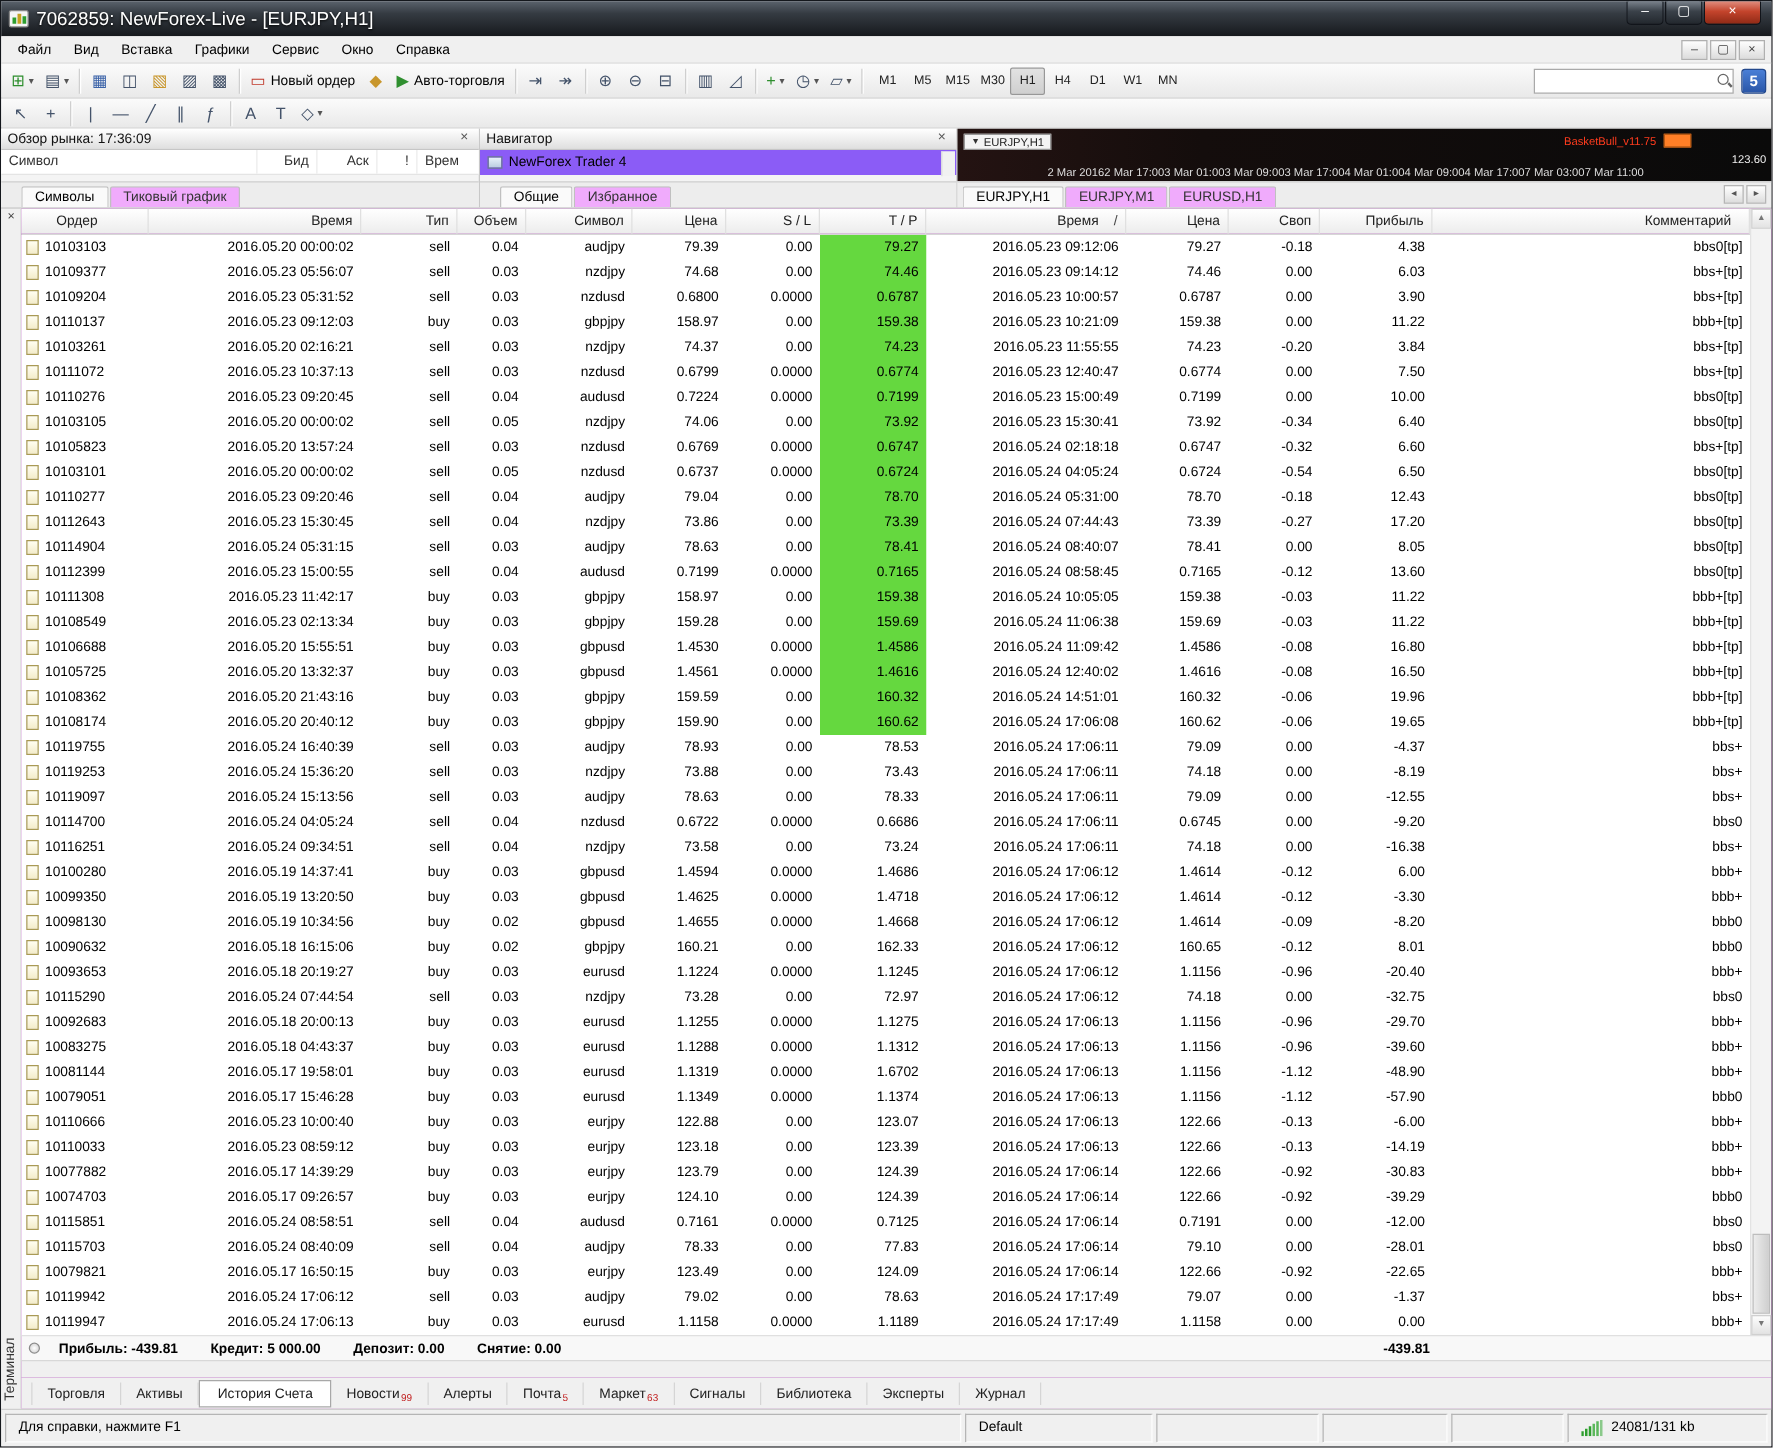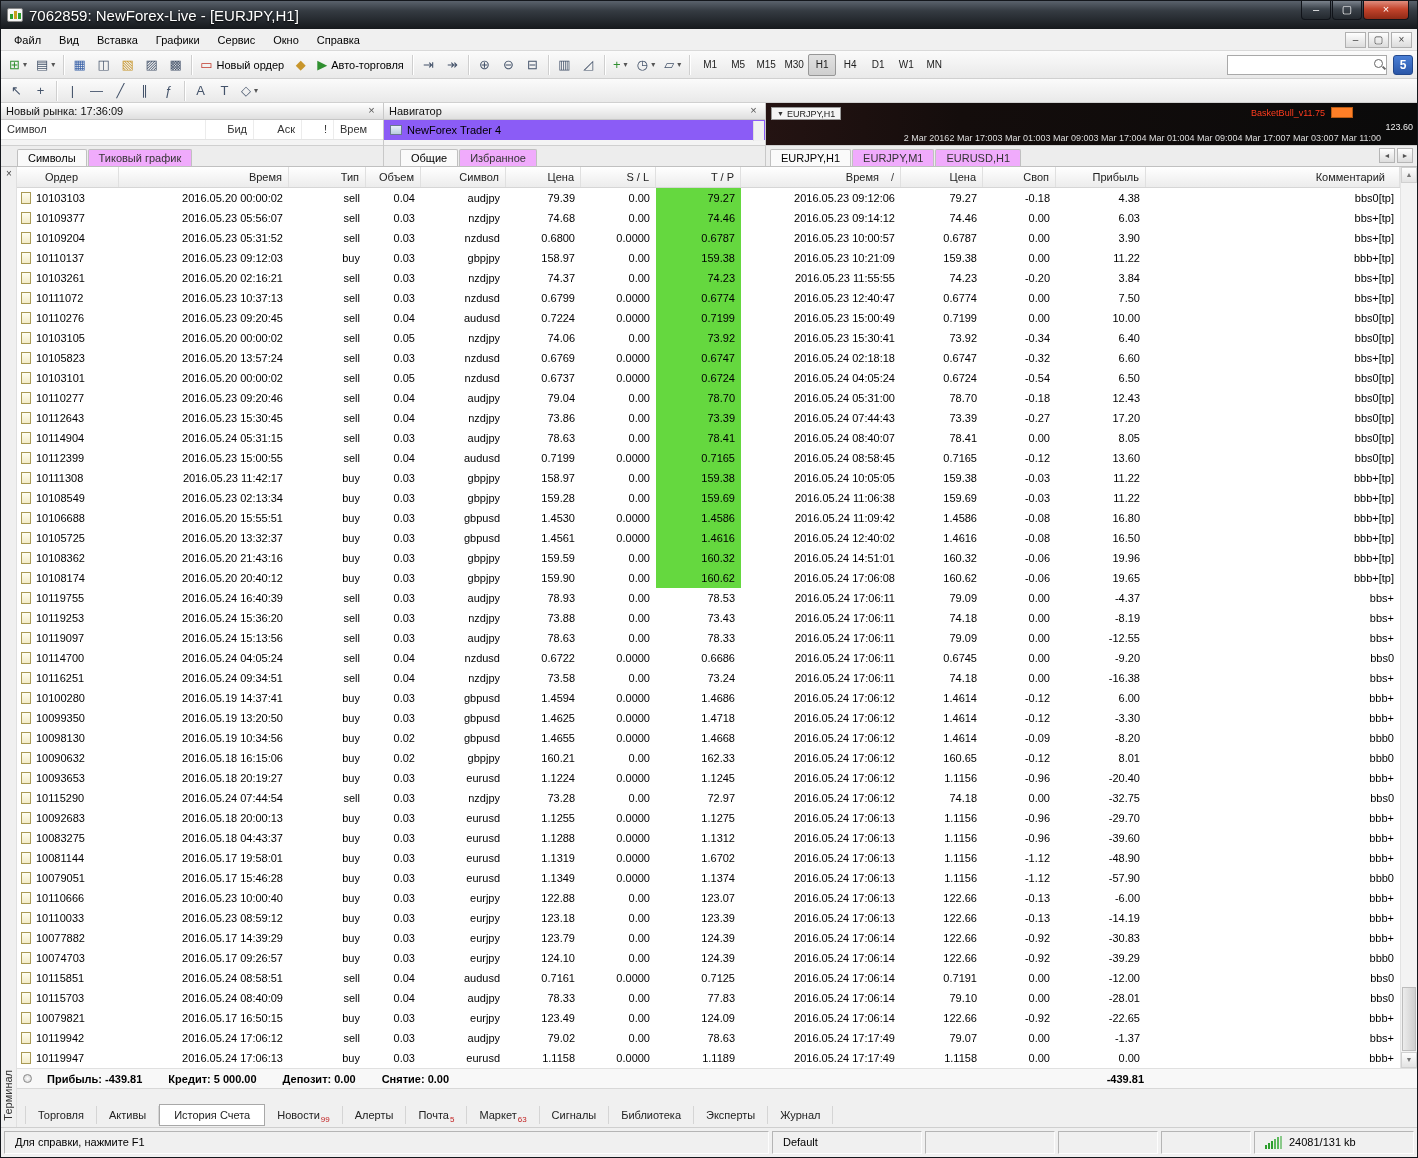"Новый рынка: 17:36:09" span { text: Новый -> Обзор }
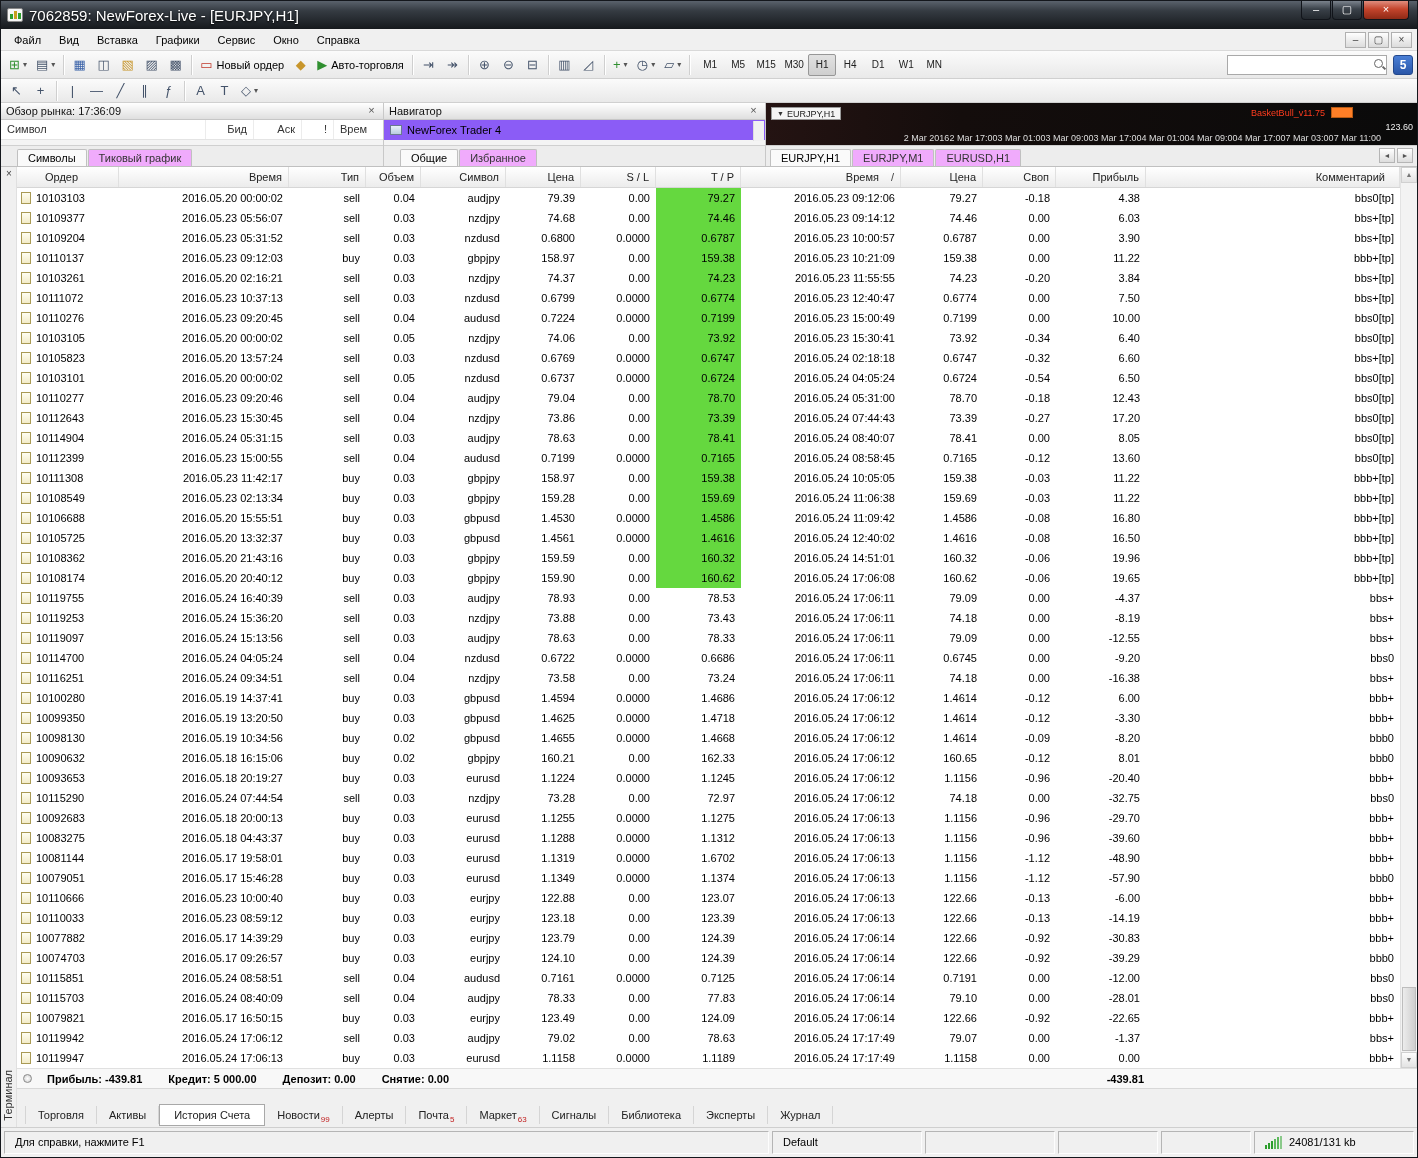"2 Mar 2016" .chart-times { justify-content: flex-end -> center }
